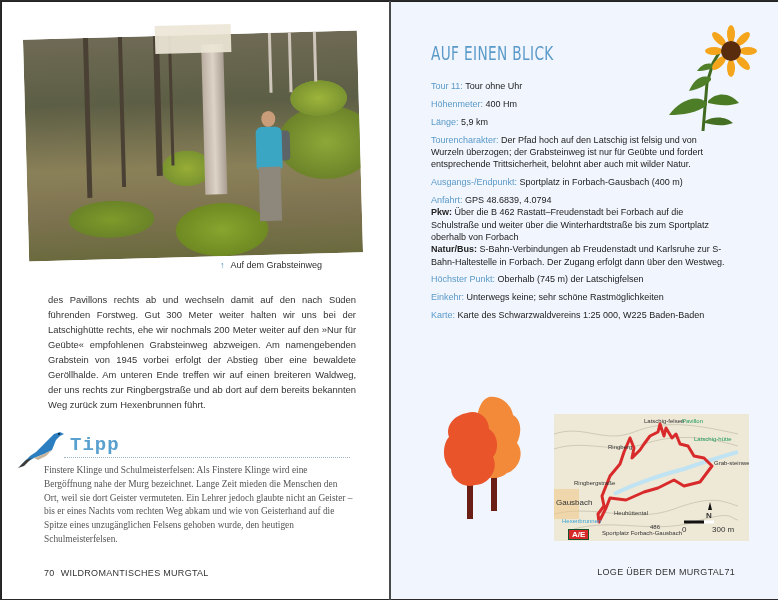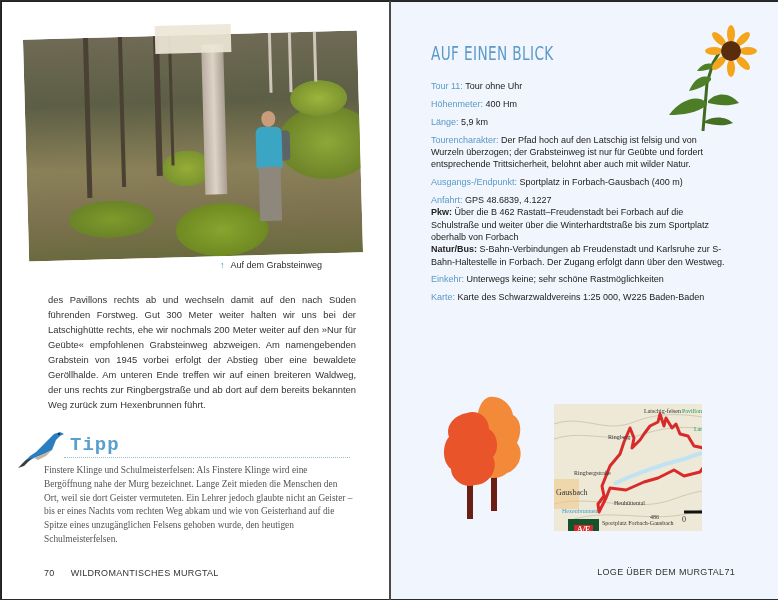"GPS 48.6839, 4.1227" span { text: 4.1227 -> 4.0794 }
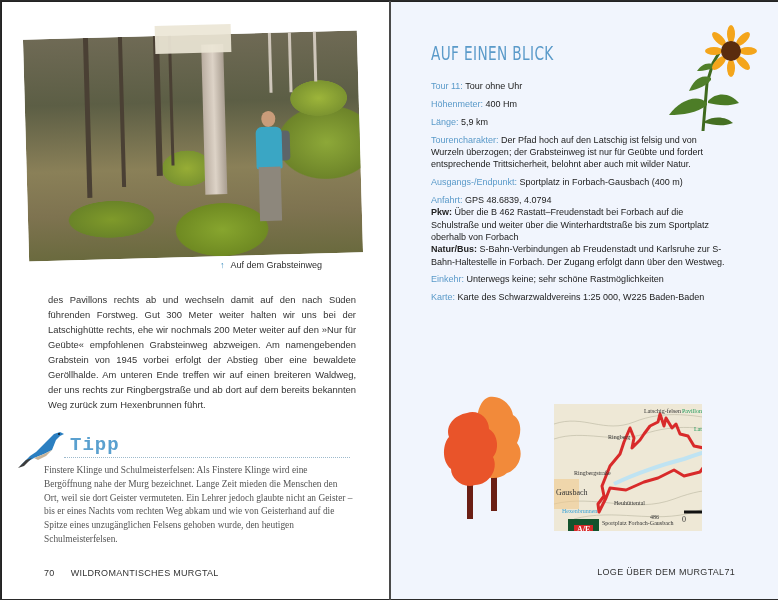"Höchster Punkt: Oberhalb (745 m)" div.row { html: none -> <div><span>Höchster Punkt:</span> <span>Oberhalb (745 m) der Latschigfelsen</span></div> }
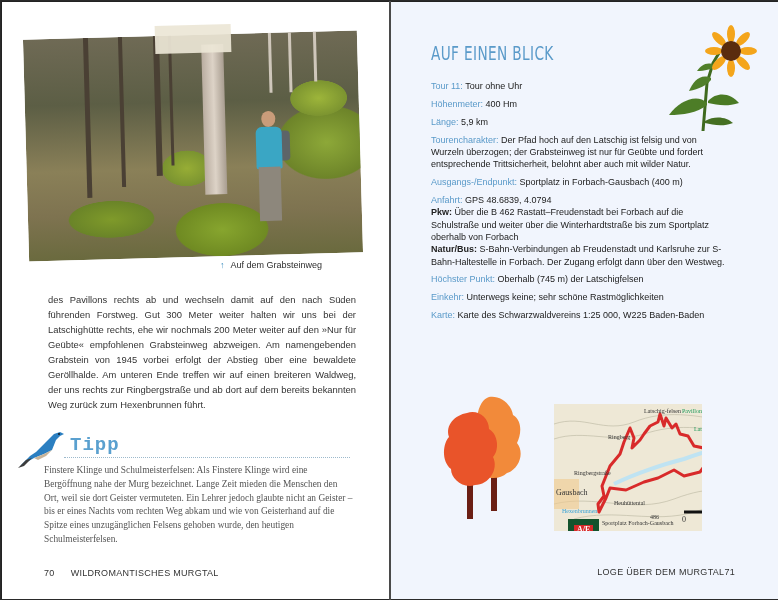"Gausbach" .map { font-family: Liberation Serif, serif -> none; top: 403px -> 413px; width: 148px -> 195px }
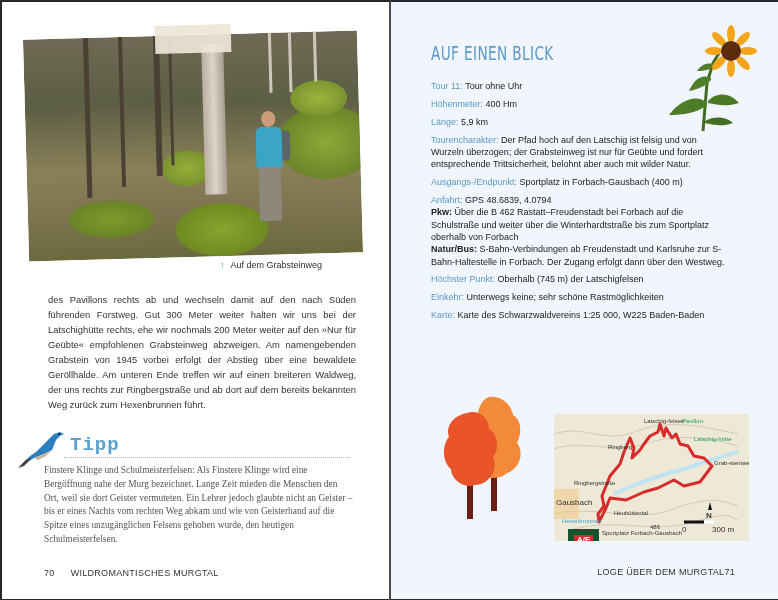"A/E" .ae { border: 6px solid #14532d -> 1px solid #14532d }
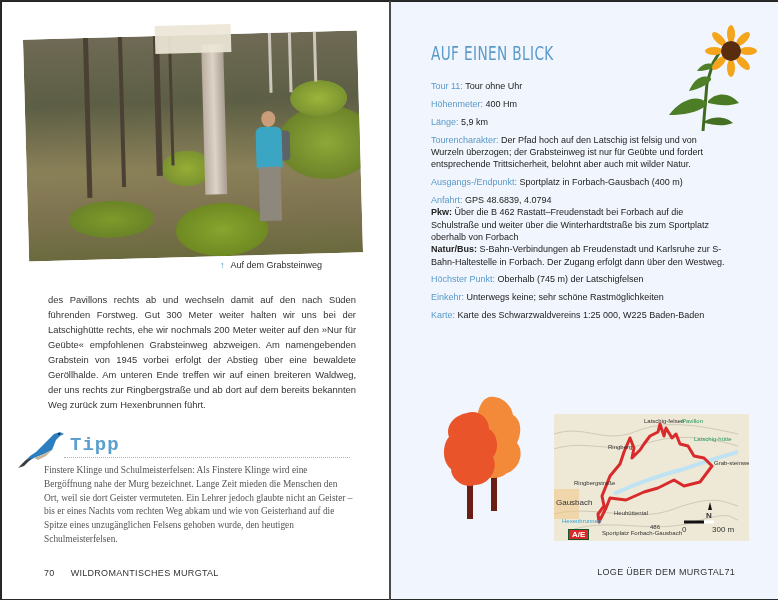"70" .footer-left .num { margin-right: 16px -> 6px }
